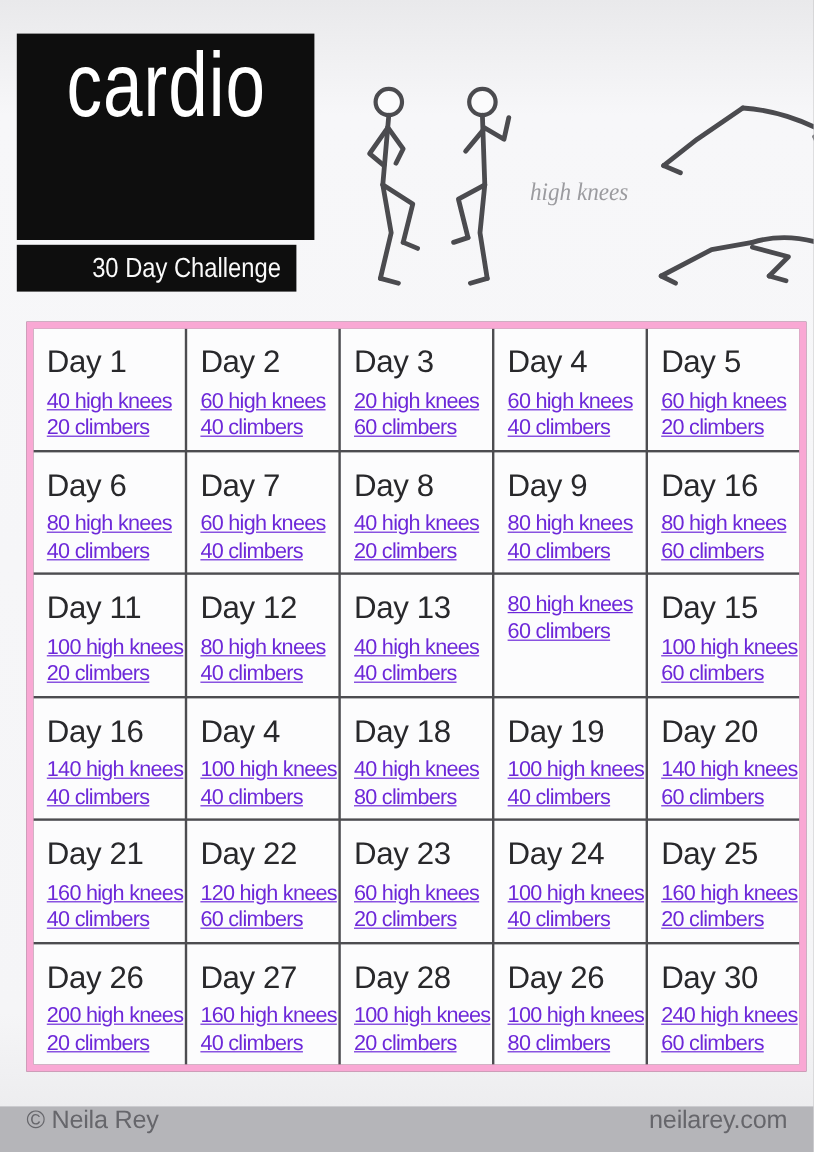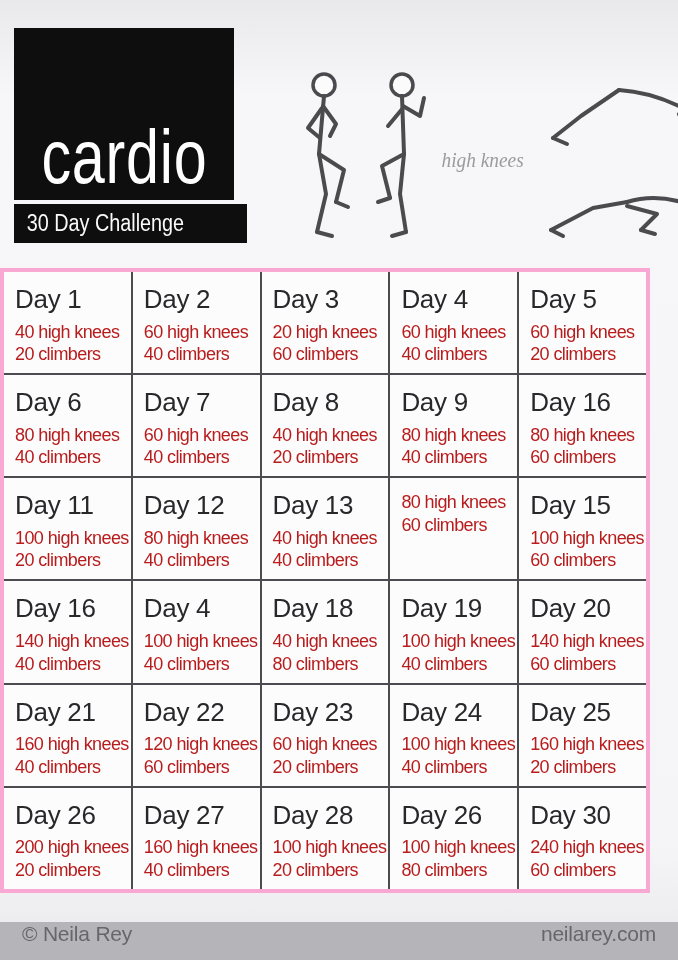"cardio" .title-box { align-items: flex-end -> flex-start; width: 220px -> 248px }
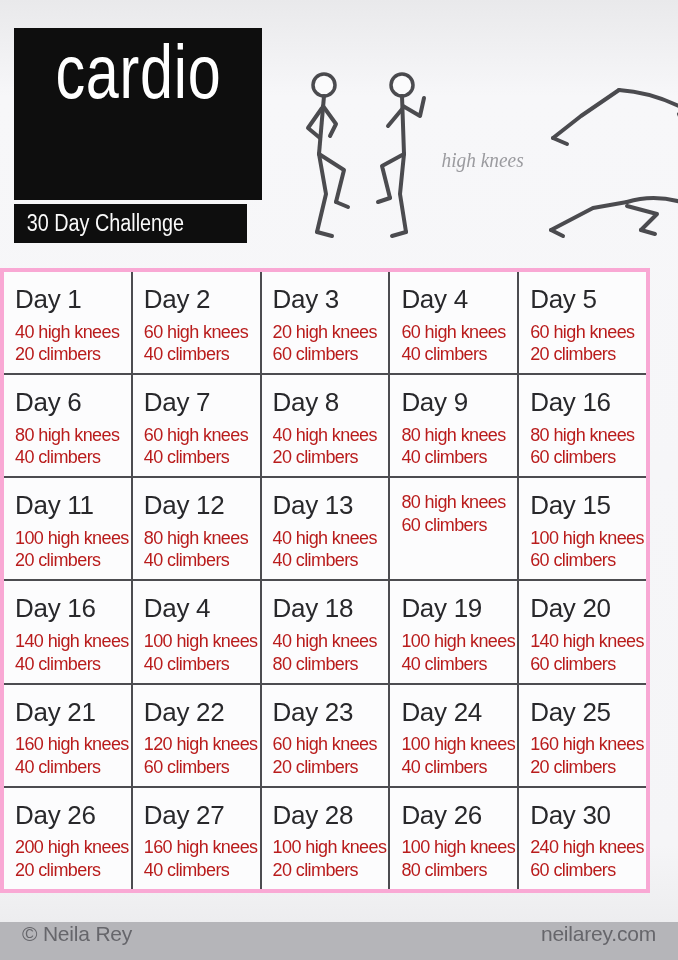"30 Day Challenge" .subtitle-bar { justify-content: flex-start -> flex-end }
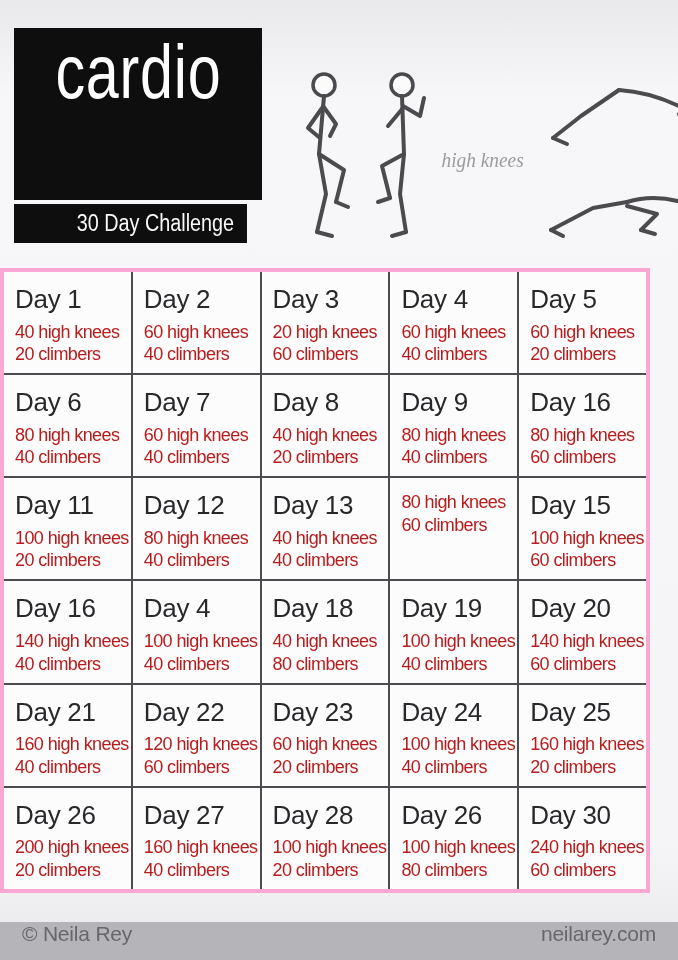"Day 1" .challenge-grid { border: 4px solid #f9a8d4 -> 6px solid #f9a8d4; left: 0 -> 22px }
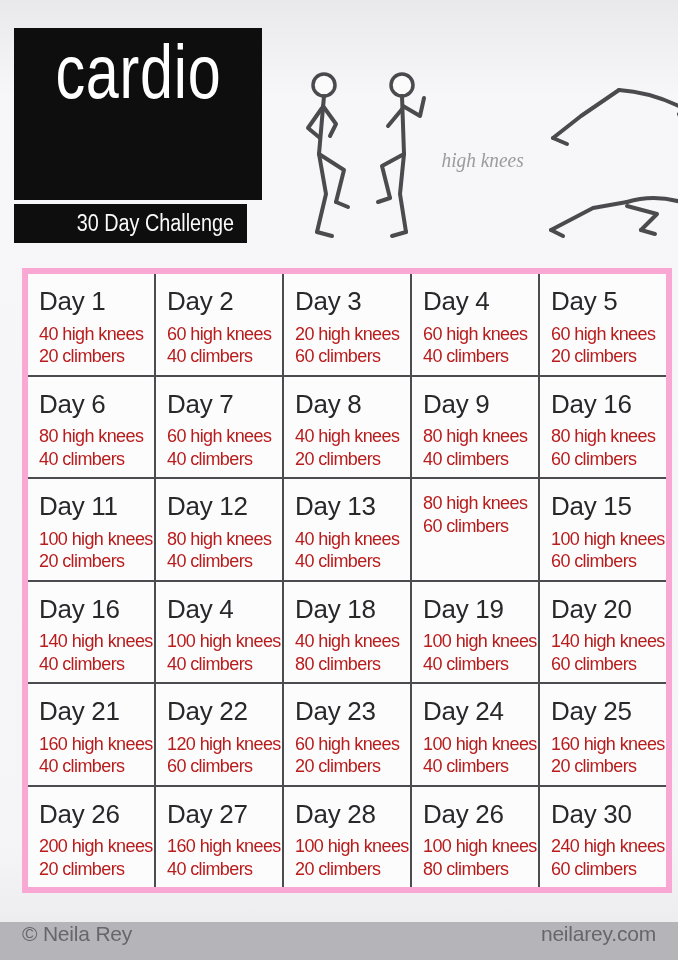"40 high knees" .day-line { color: #b91c1c -> #6d28d9; text-decoration: none -> underline }
